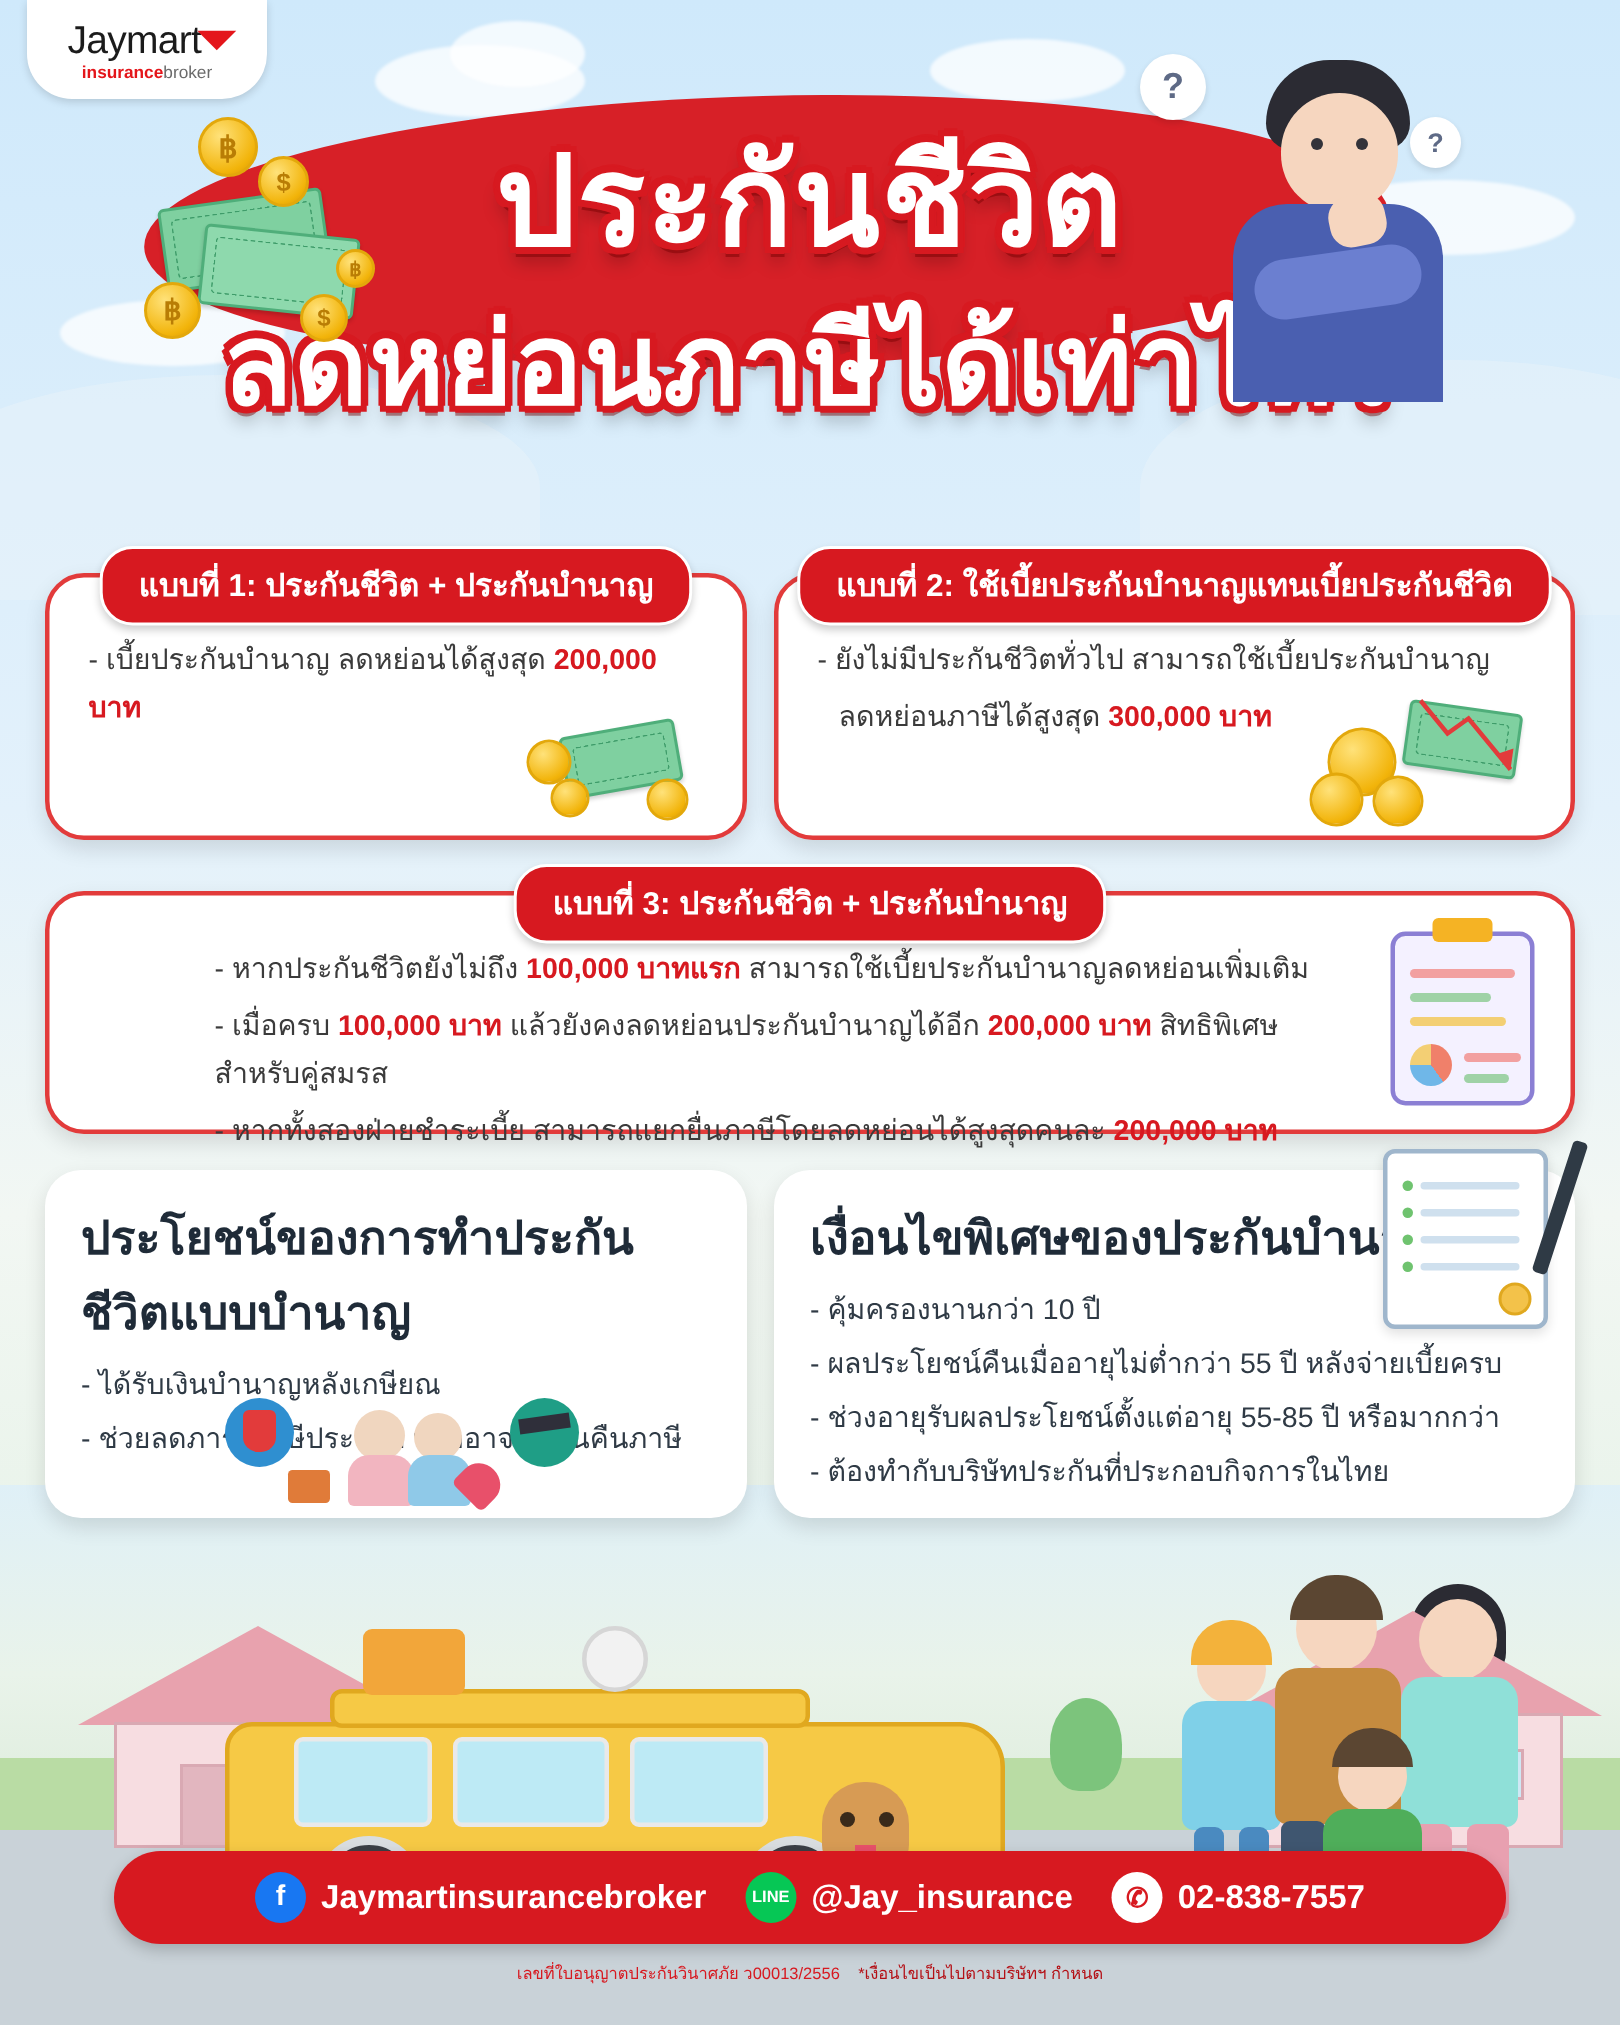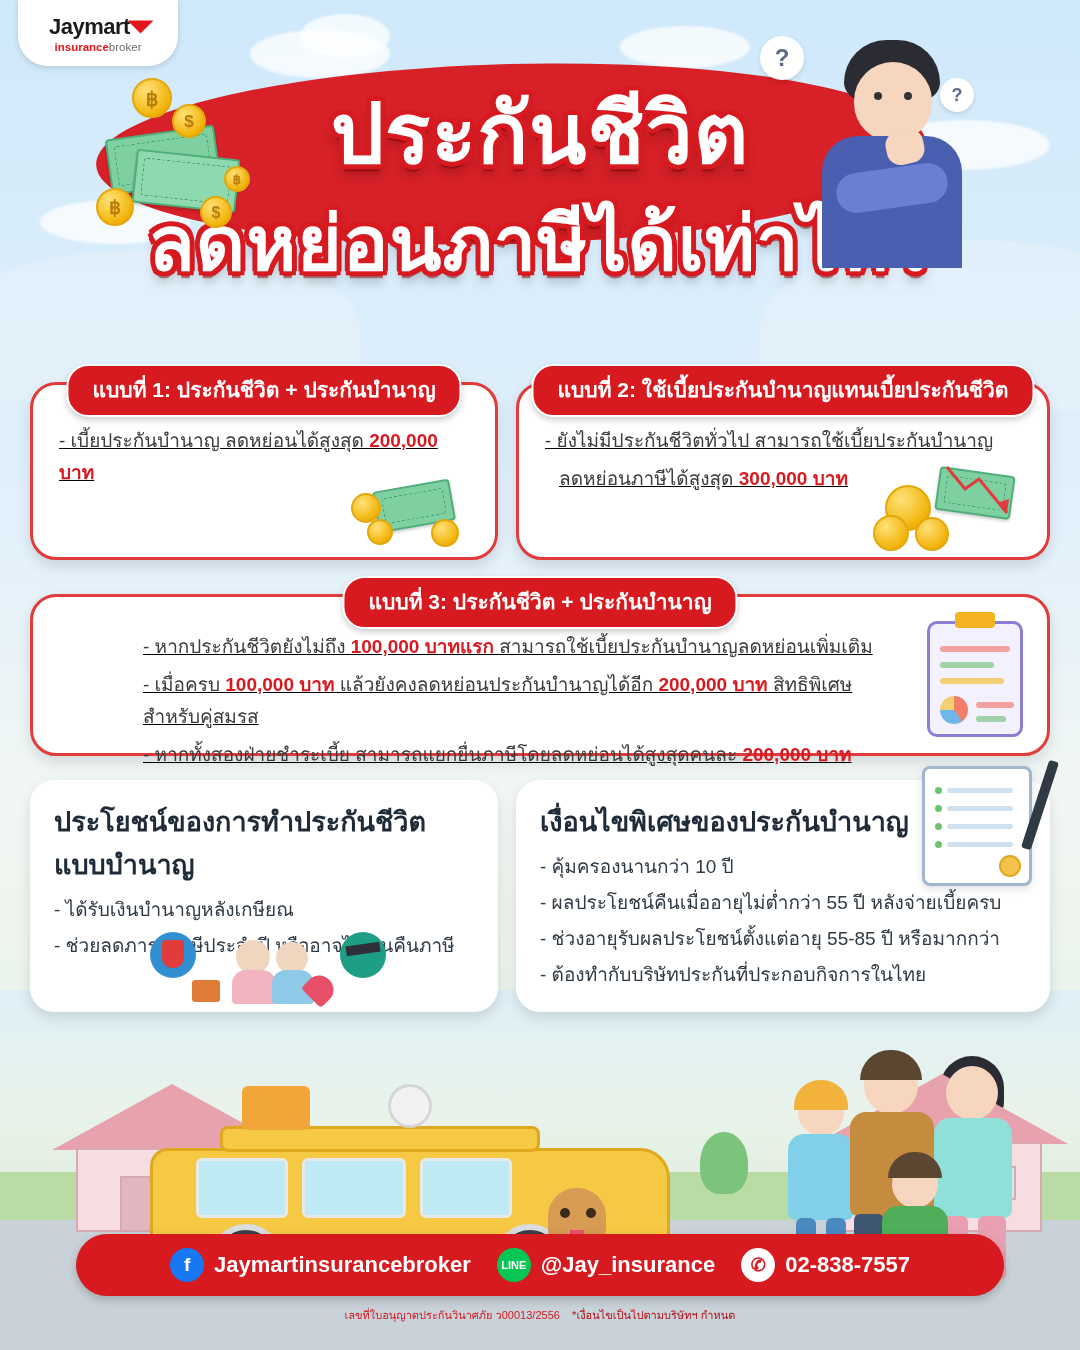"Jaymart" .logo-main { font-size: 22px -> 26px; font-weight: bold -> normal }
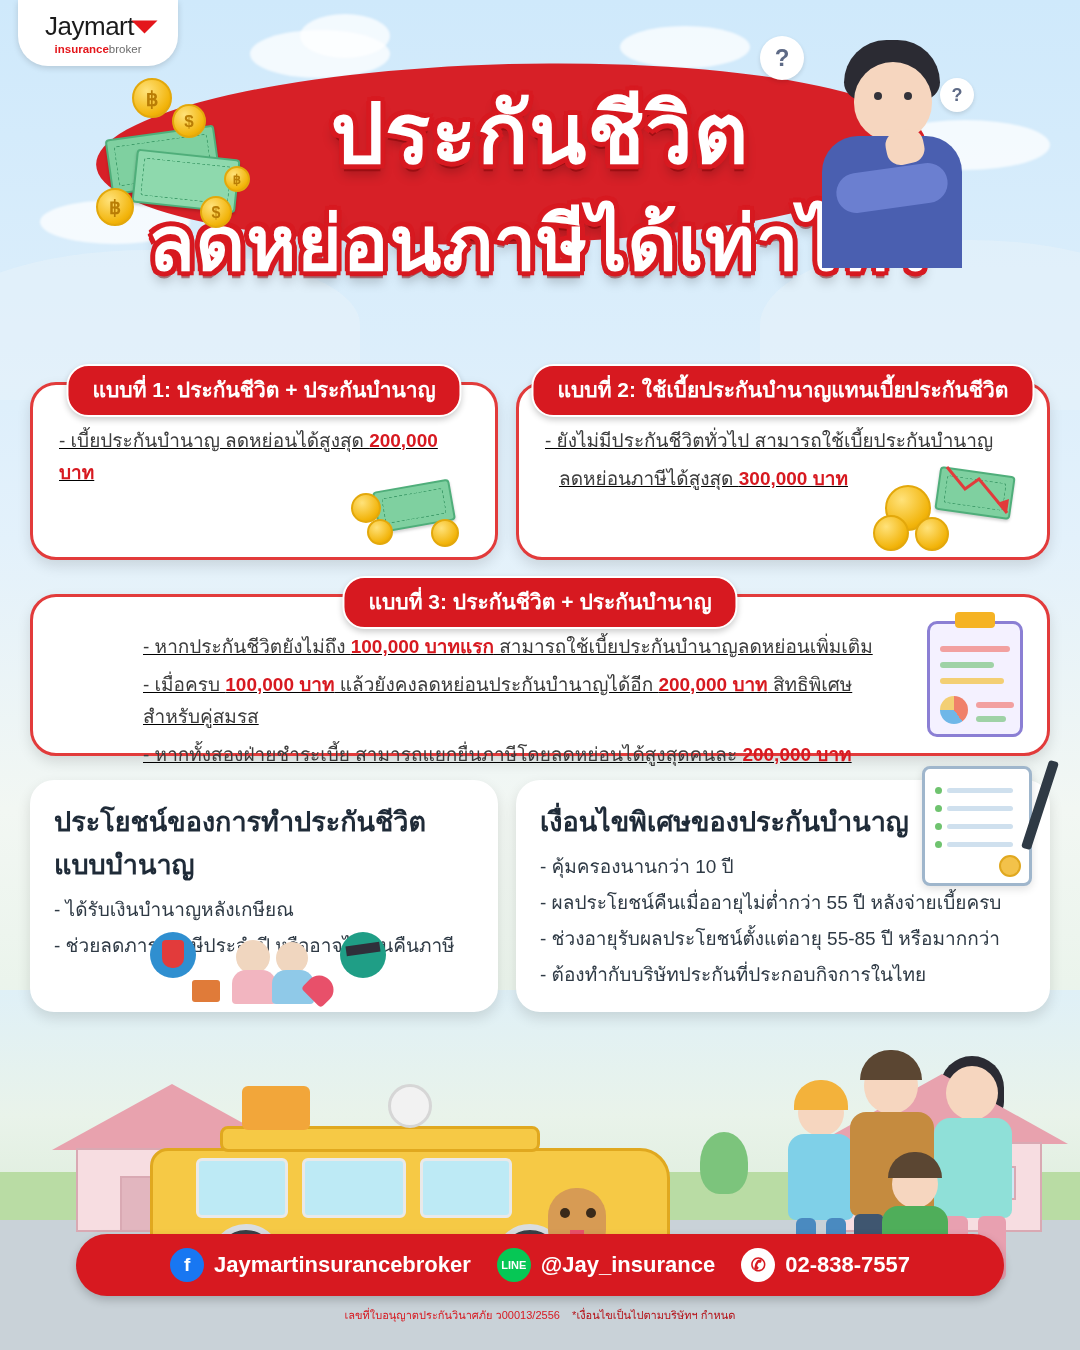"แบบที่ 1: ประกันชีวิต + ประกันบำนาญ" .card { text-decoration: underline -> none }
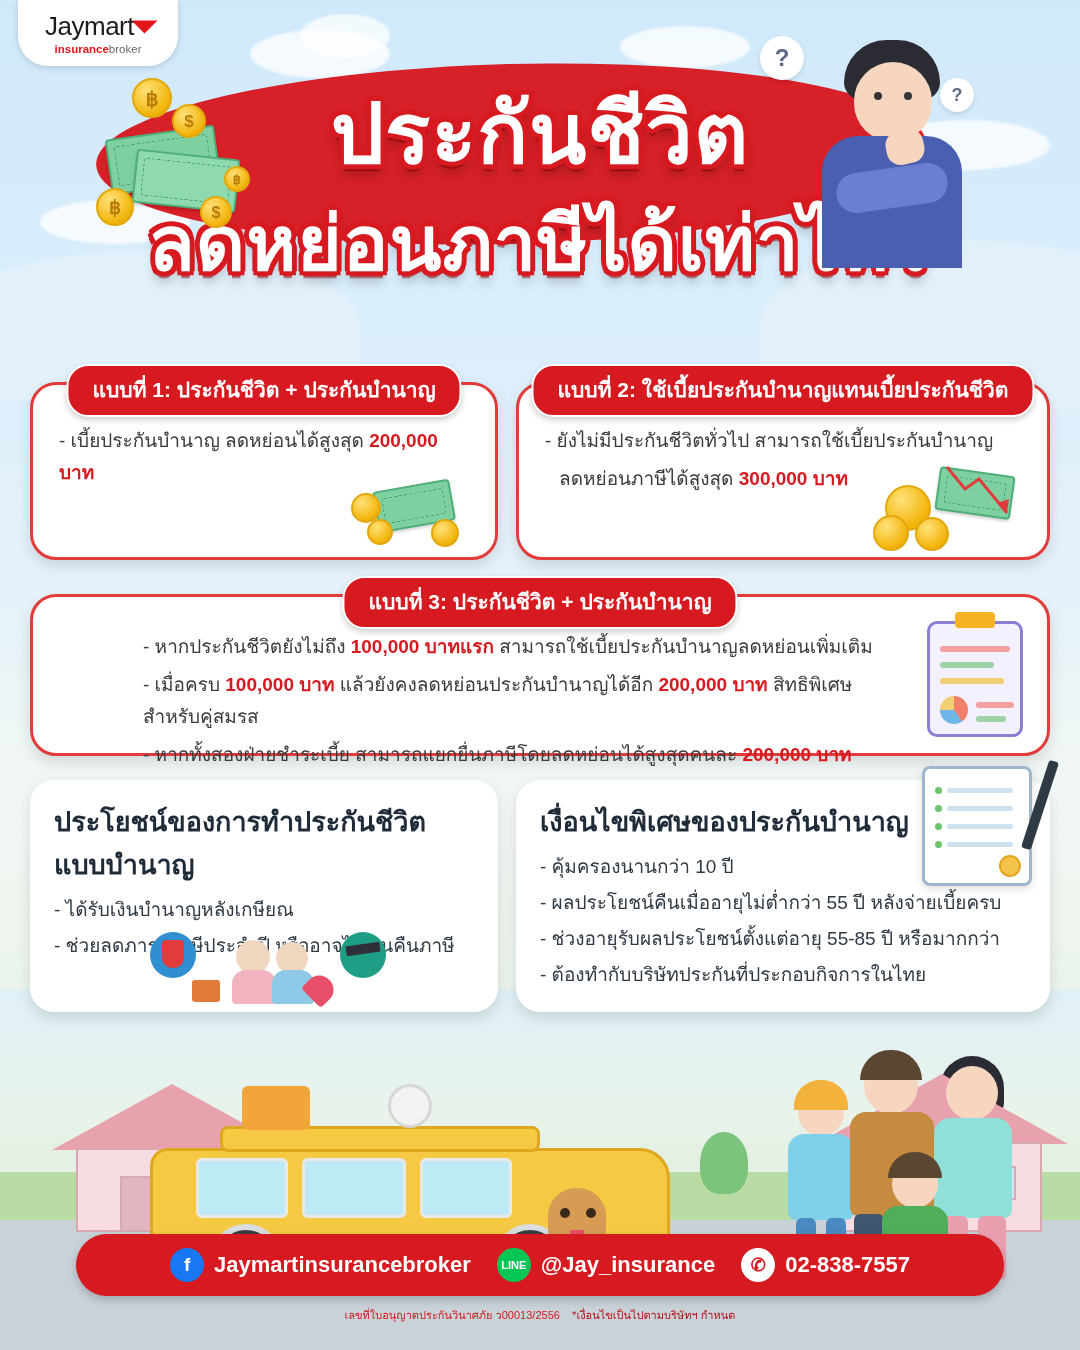"ประโยชน์ของการทำประกันชีวิตแบบบำนาญ" .plain-title { font-size: 27px -> 31px }
